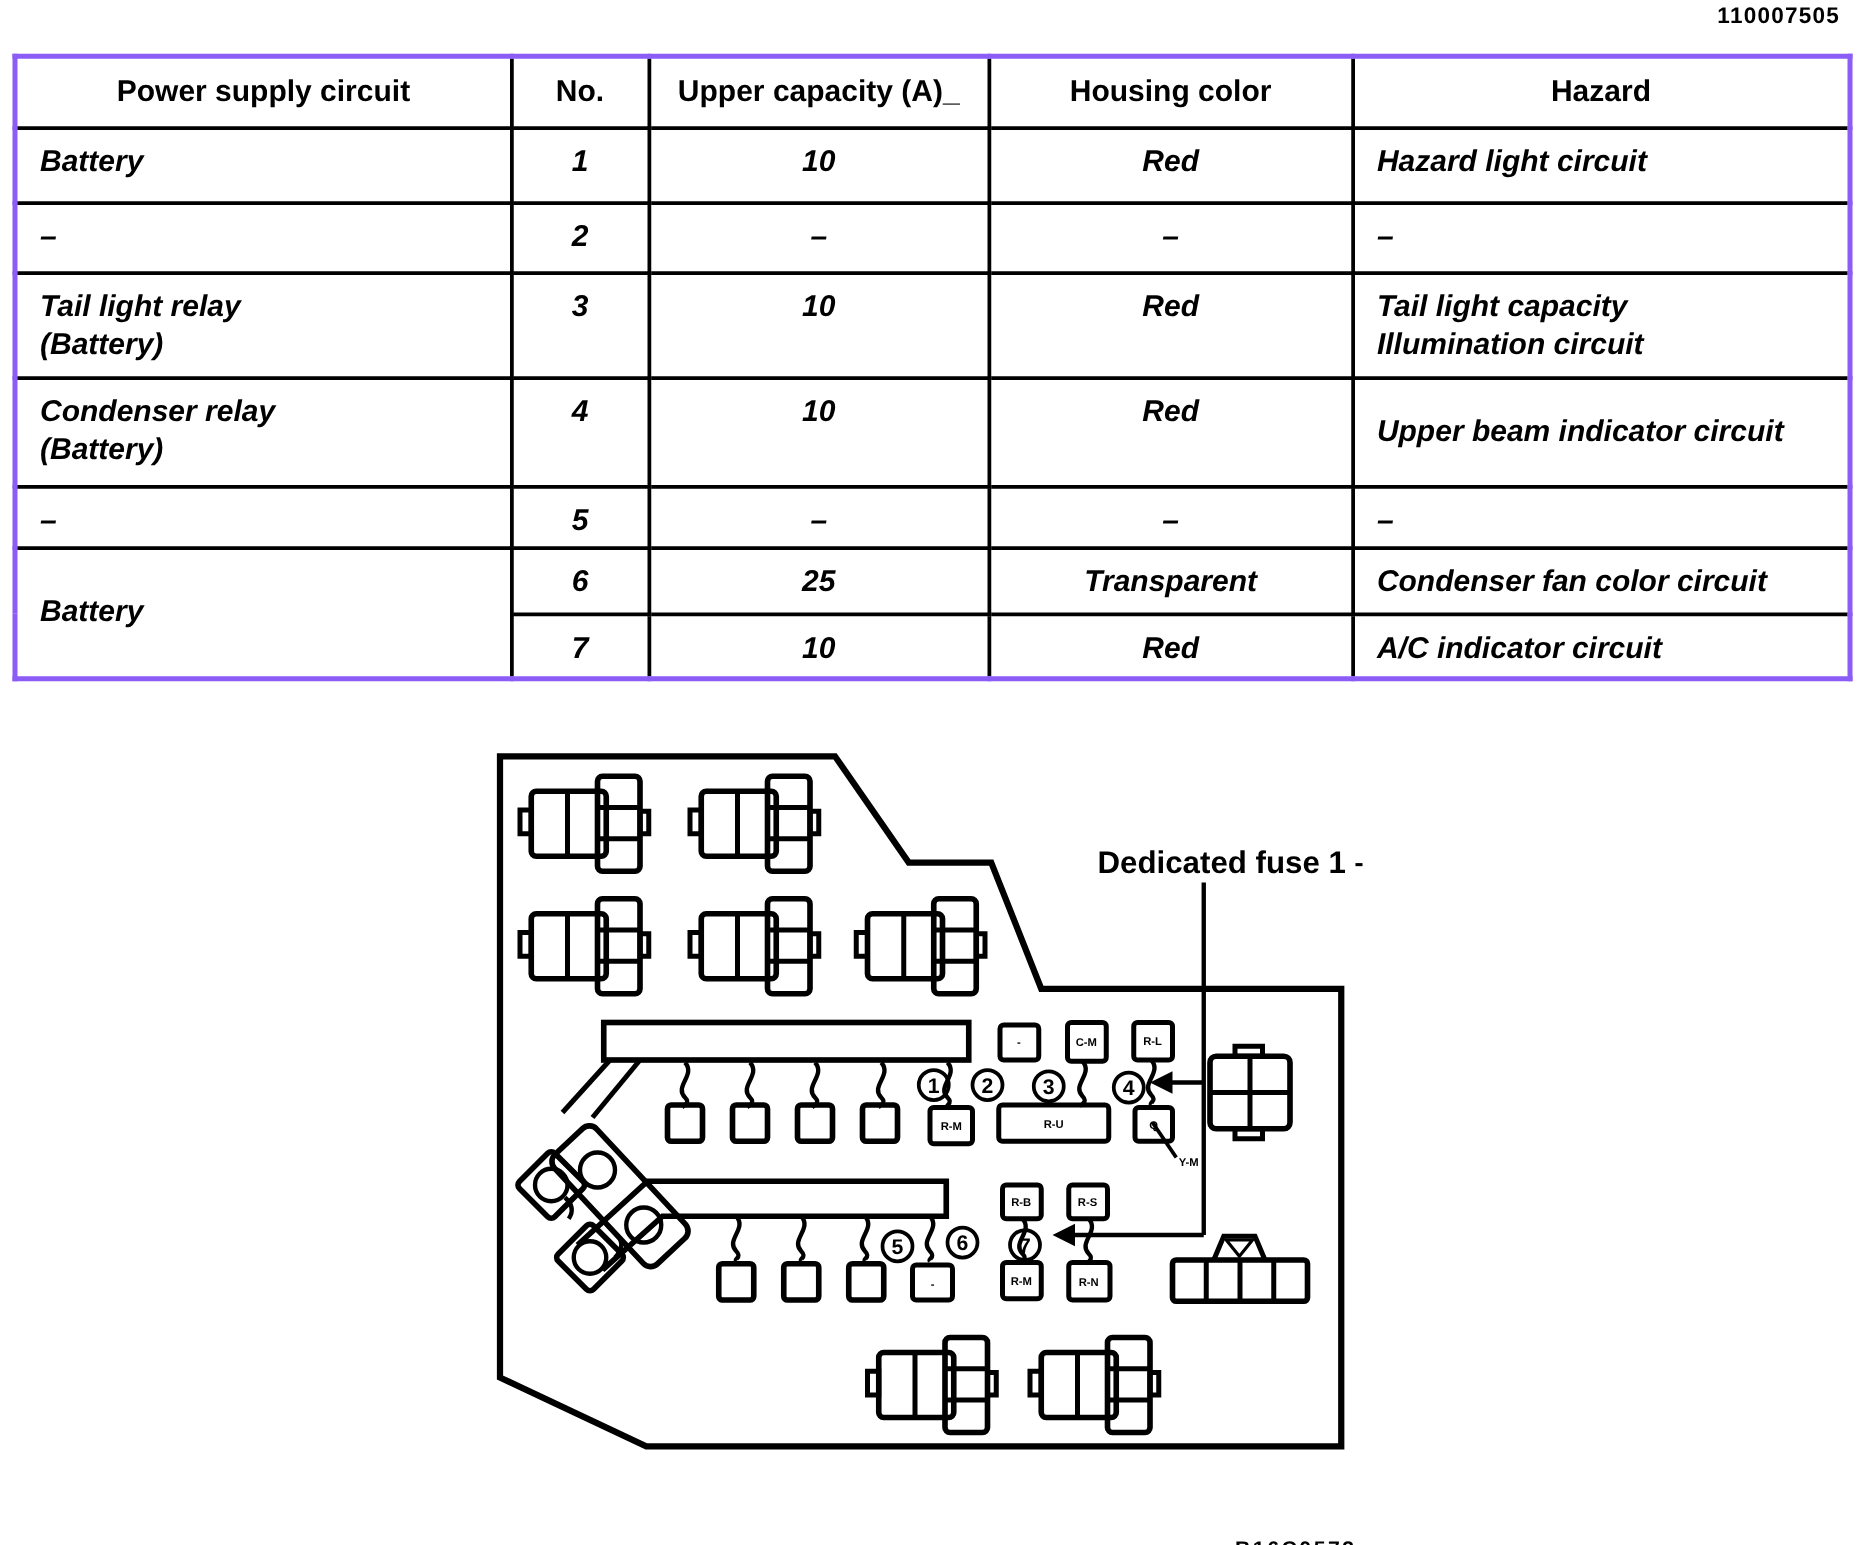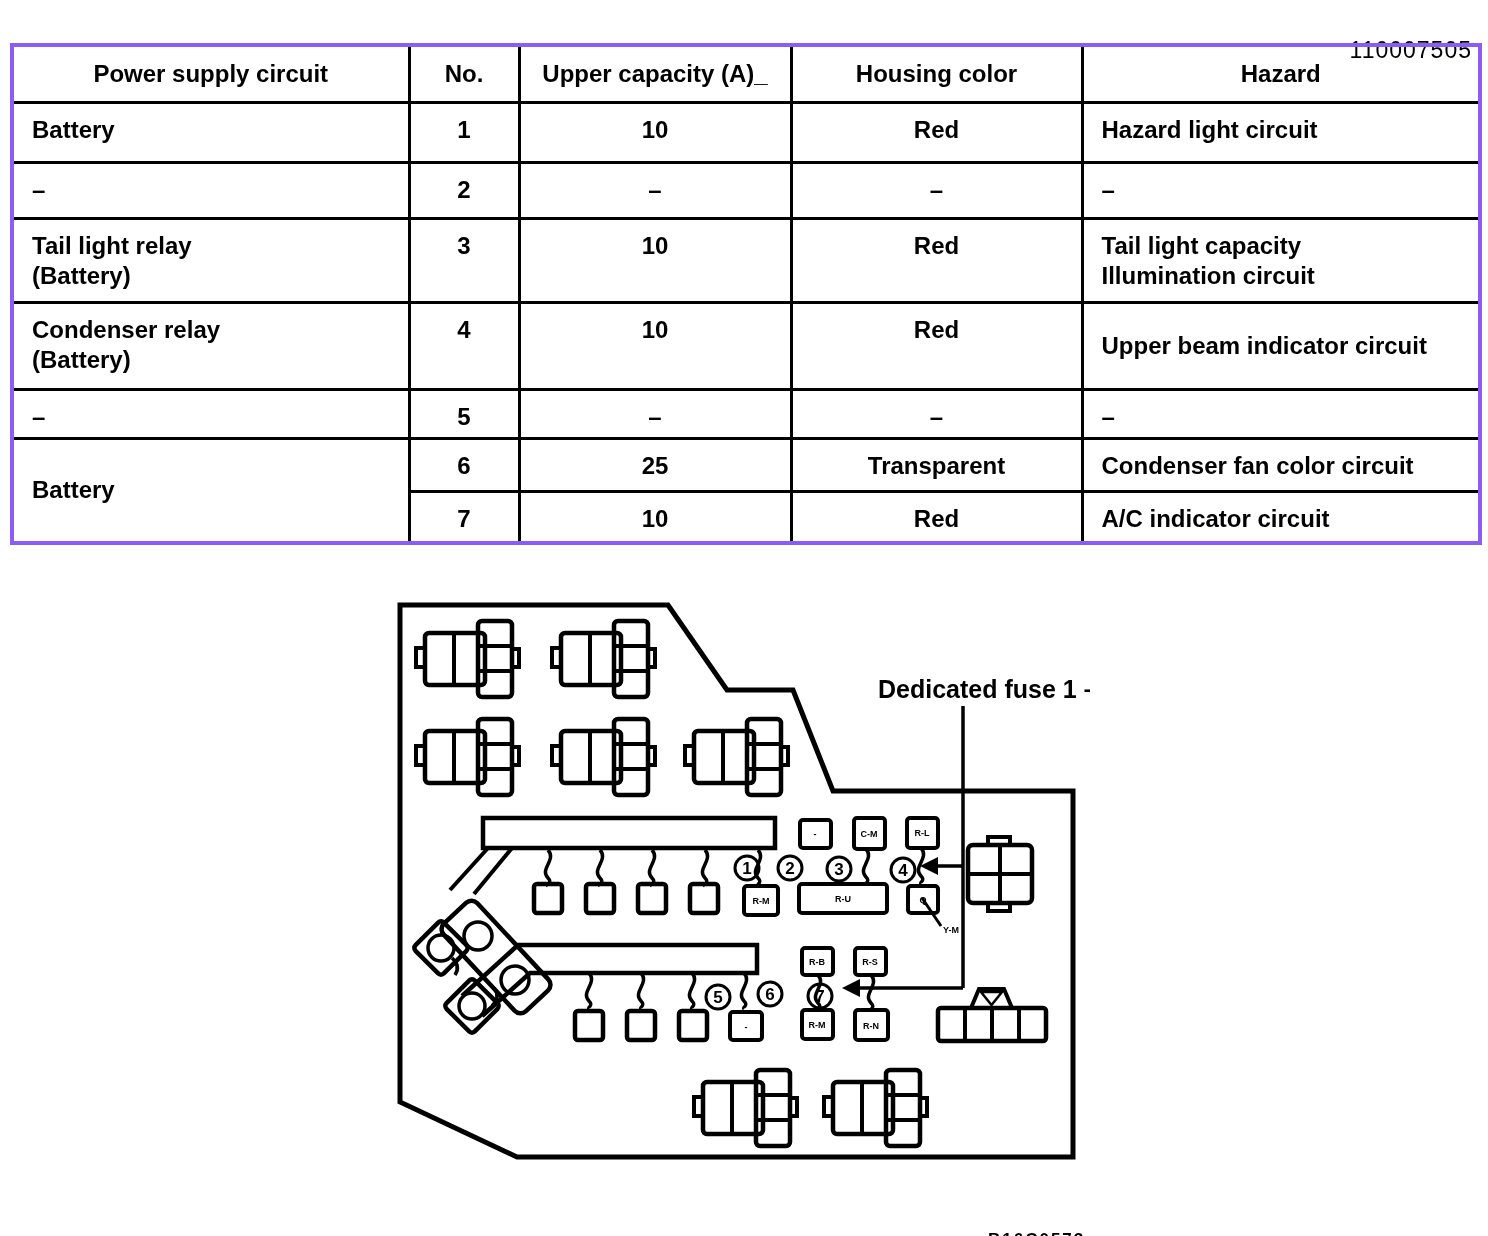"110007505" .top-code { font-size: 23px -> 18px; font-weight: normal -> bold; margin-top: 35px -> none }
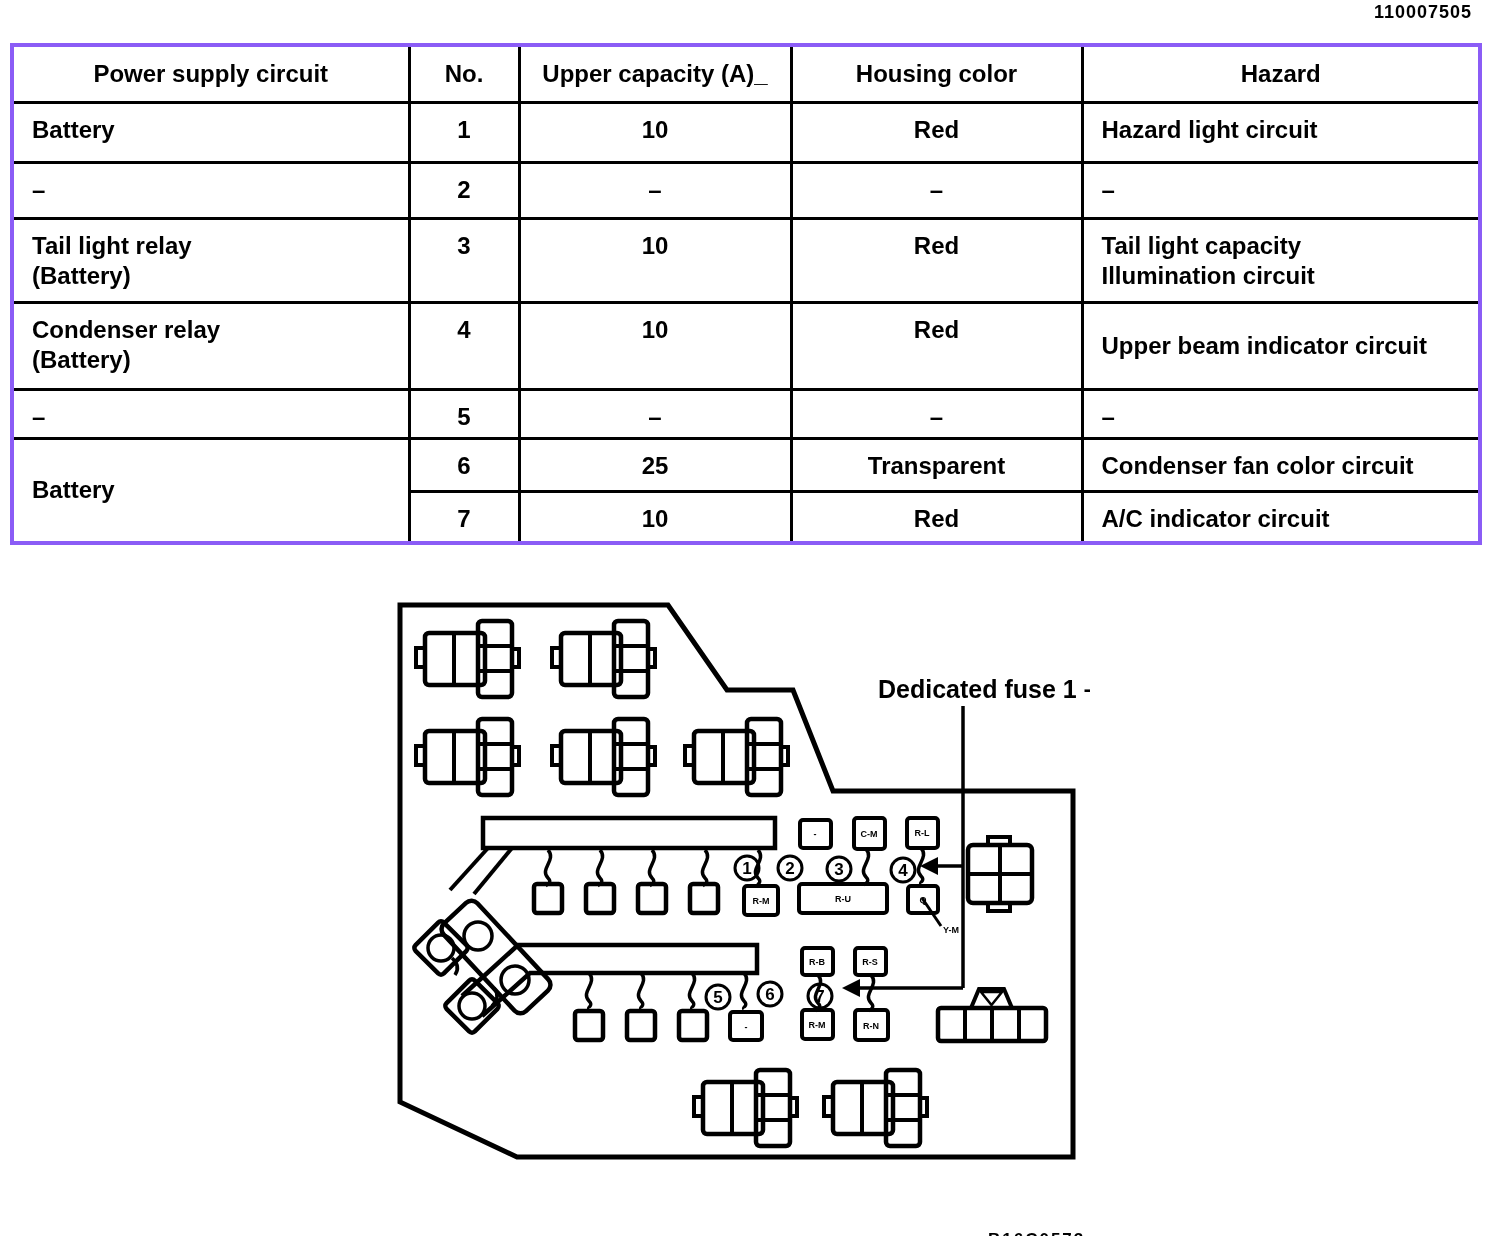"Battery" .fuse-table td { font-style: none -> italic }
